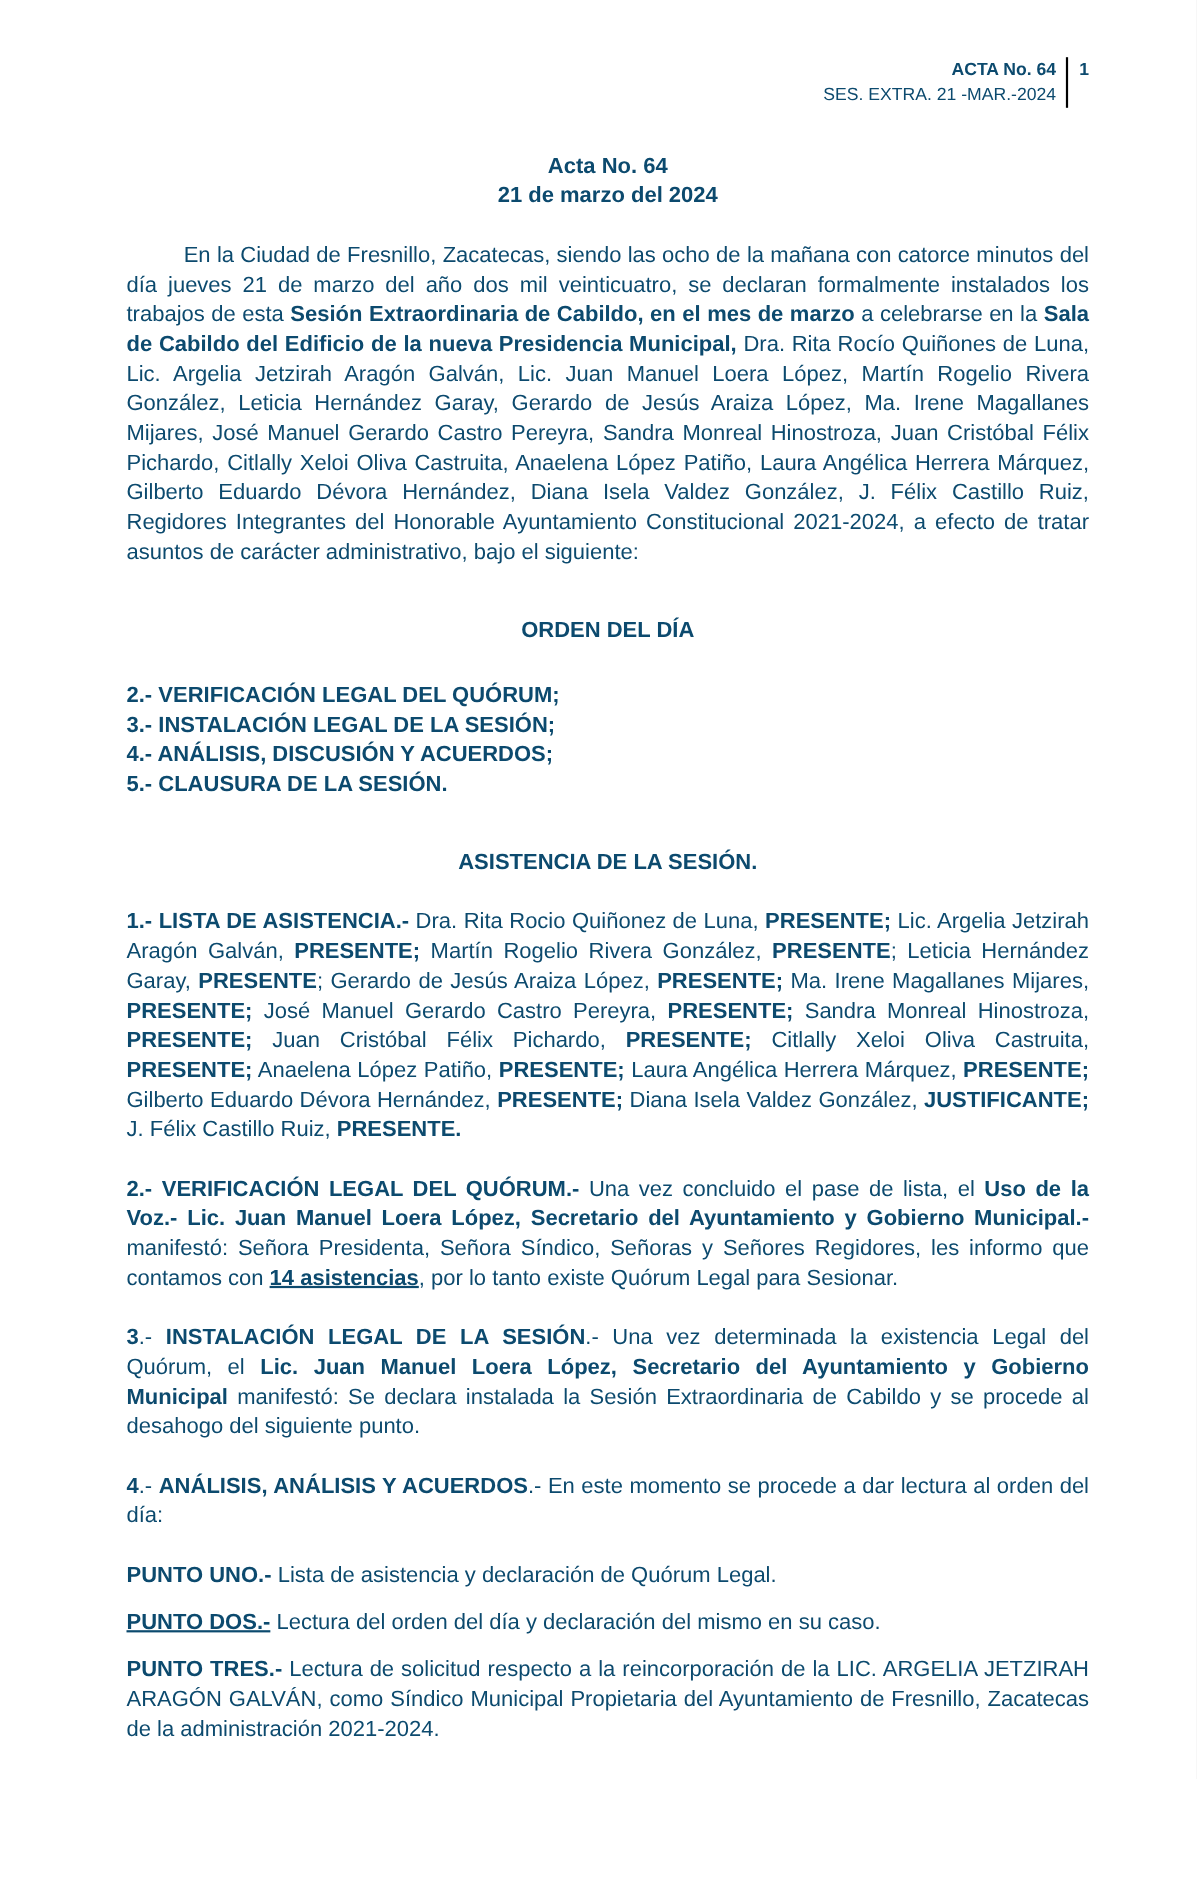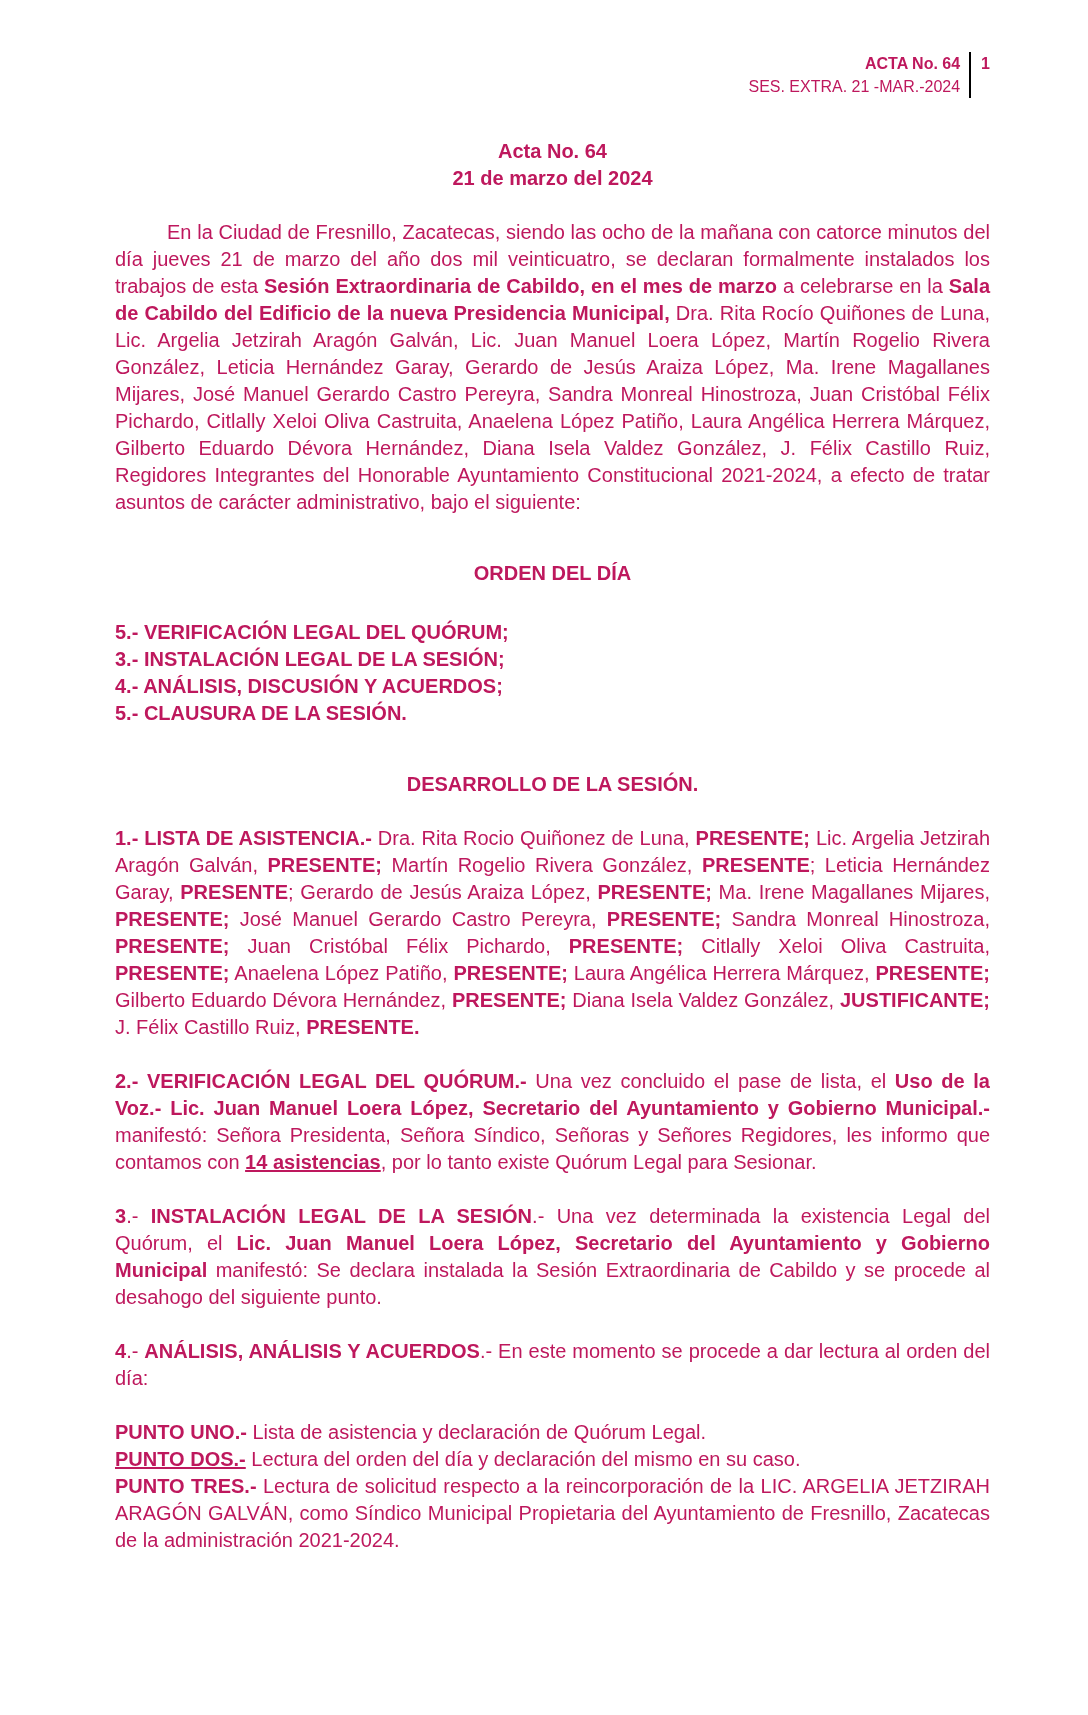"ACTA No. 64" .page { color: #be185d -> #0c4a6e }
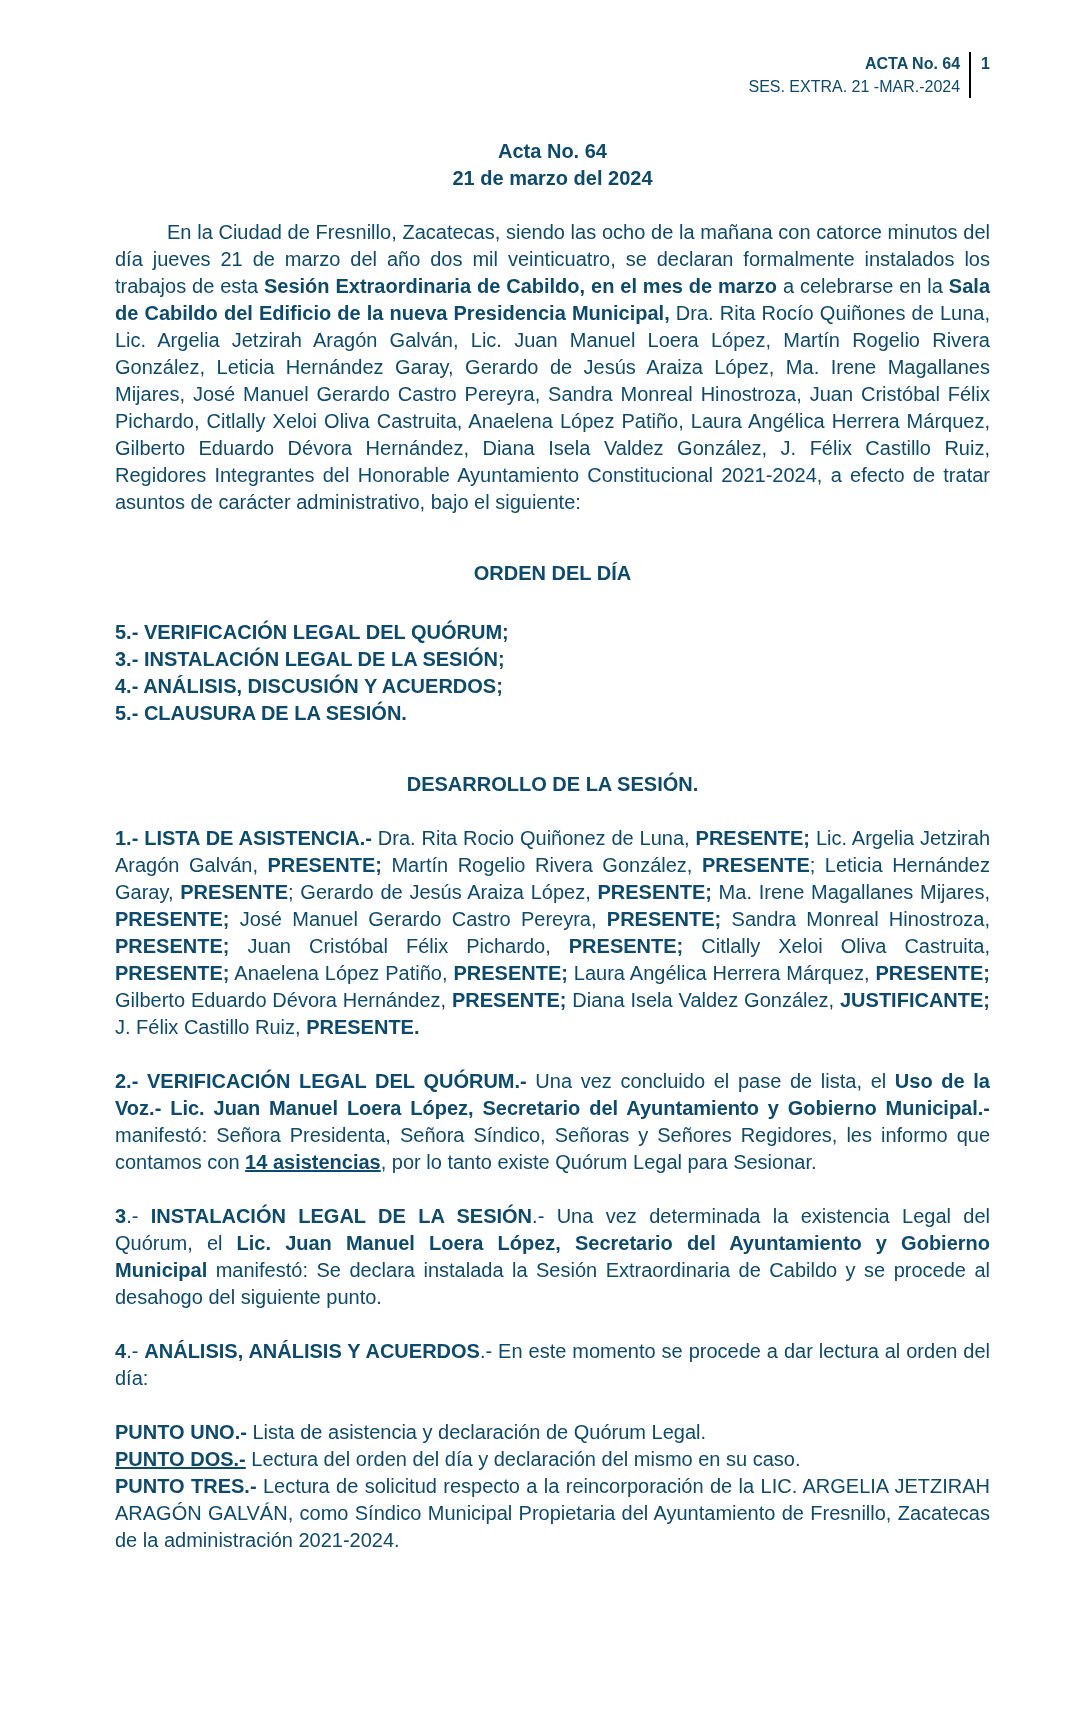"5.- VERIFICACIÓN LEGAL DEL QUÓRUM;" div.agenda-item { text: 5.- -> 2.- }
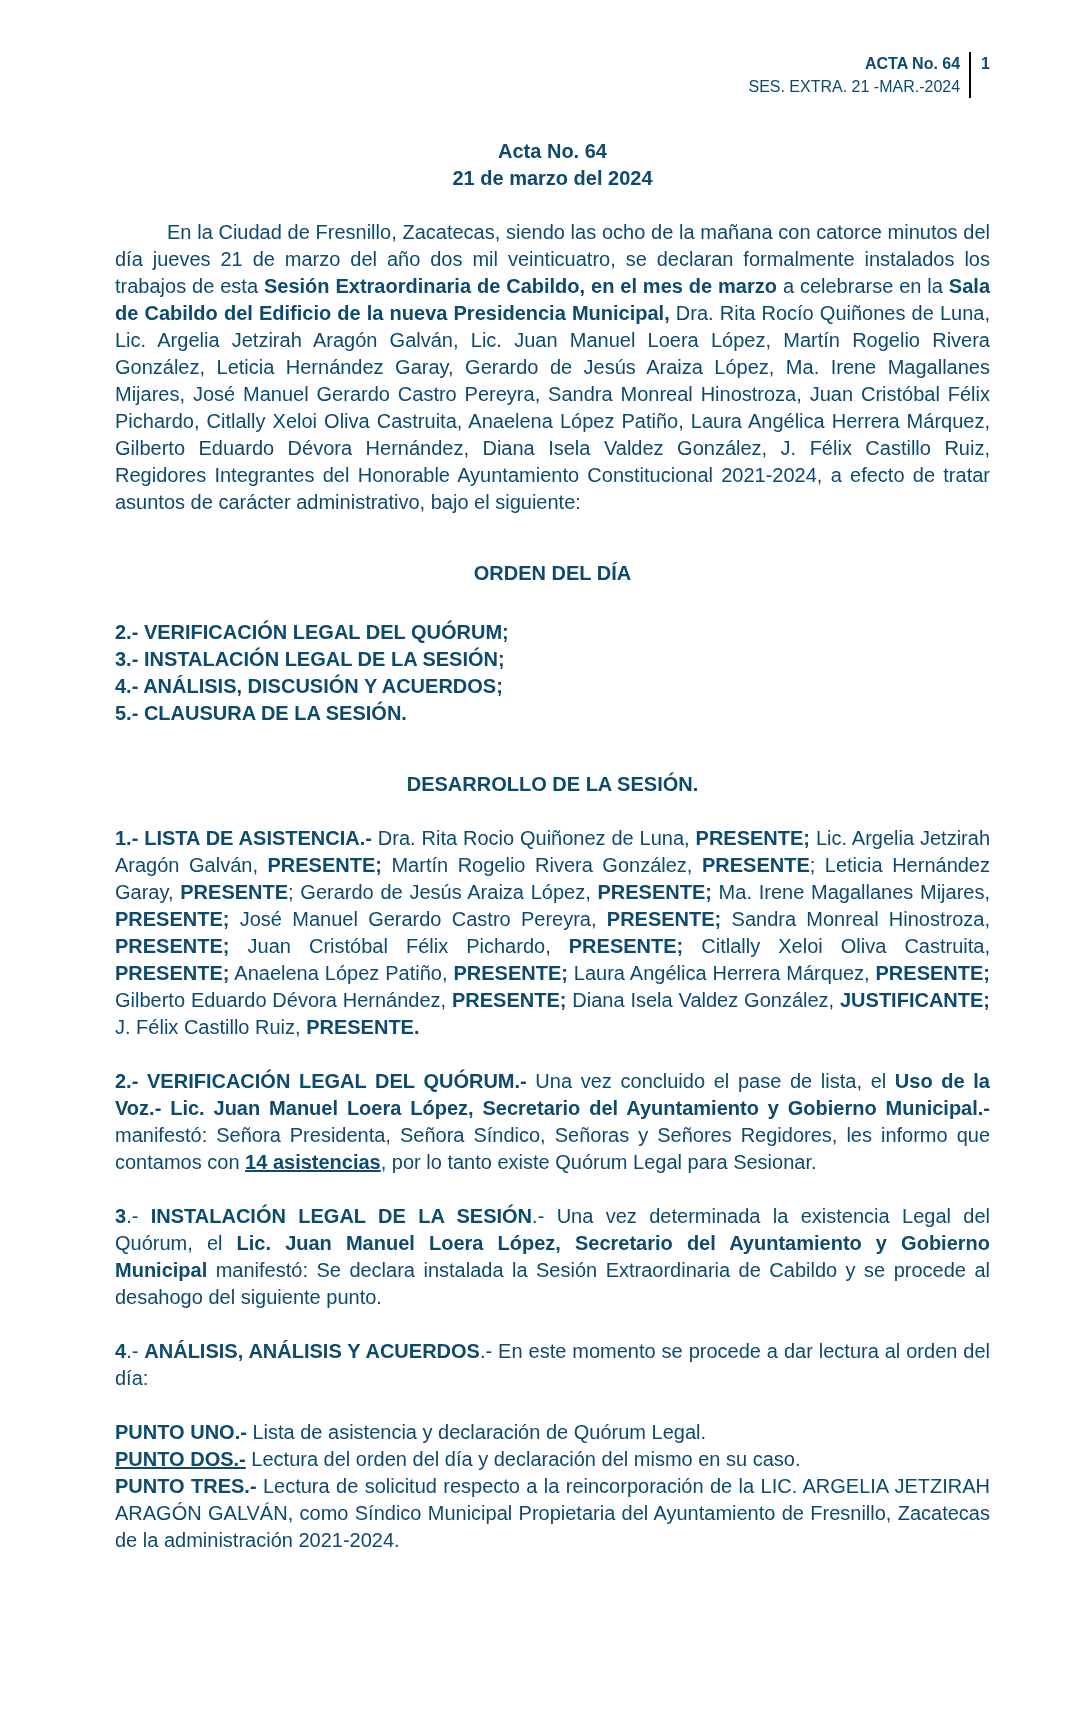"DESARROLLO DE LA SESIÓN." div.center-heading { text: DESARROLLO -> ASISTENCIA }
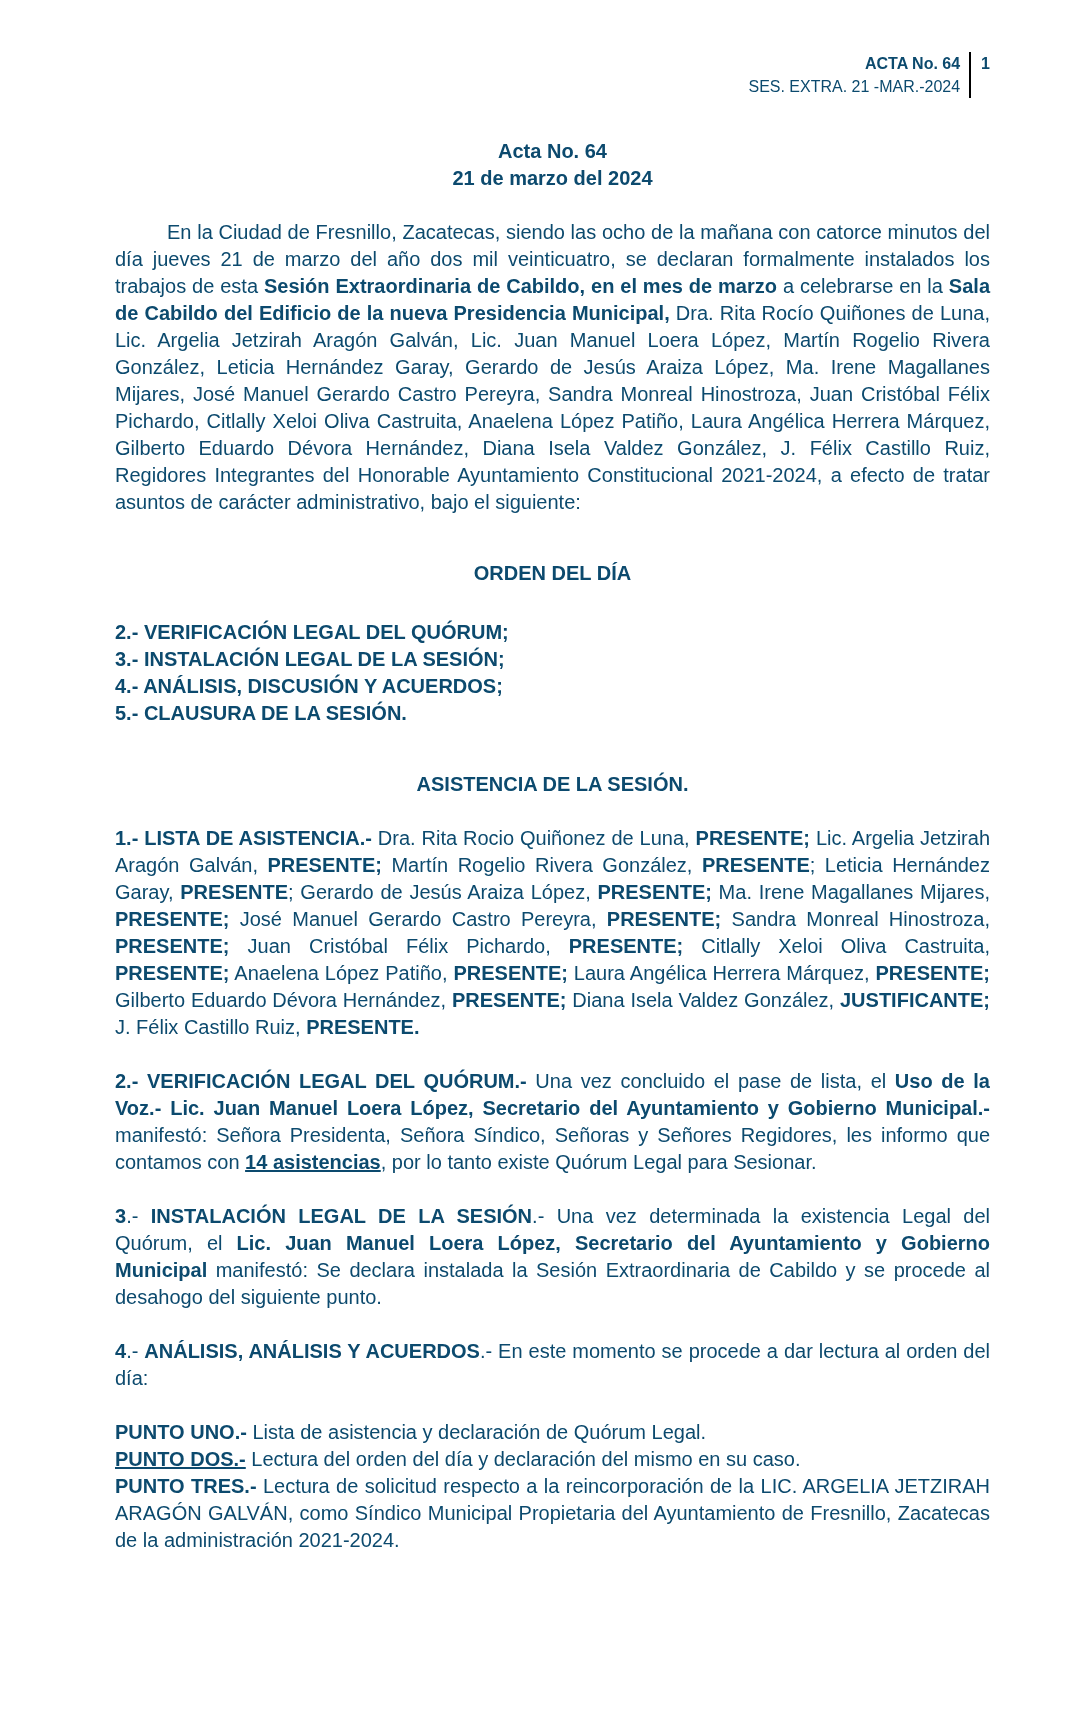"PUNTO UNO.- Lista de asistencia" .puntos-block .para { margin-top: 0 -> 16px }
